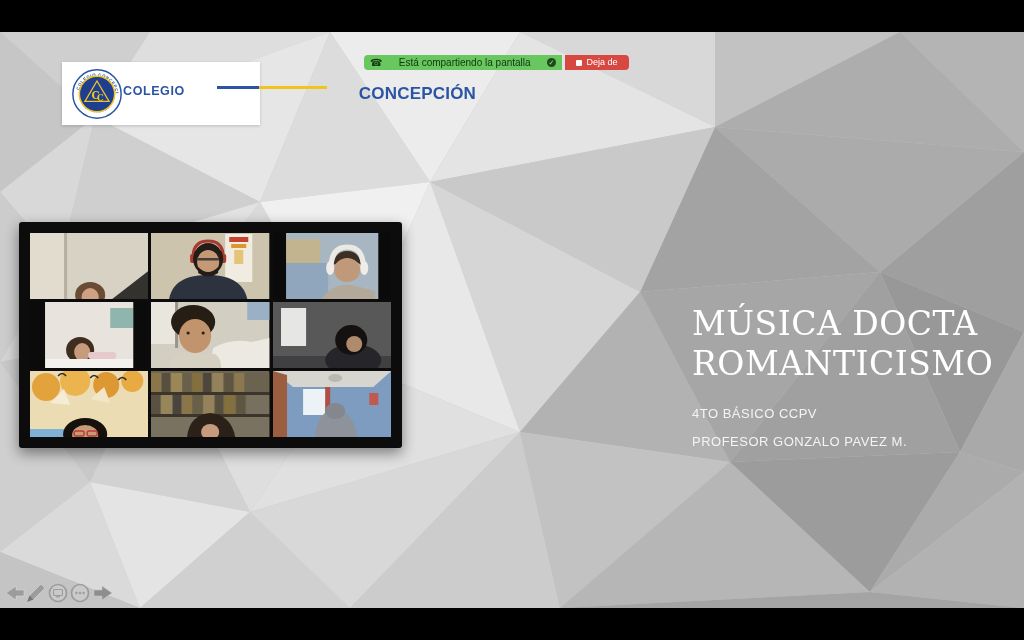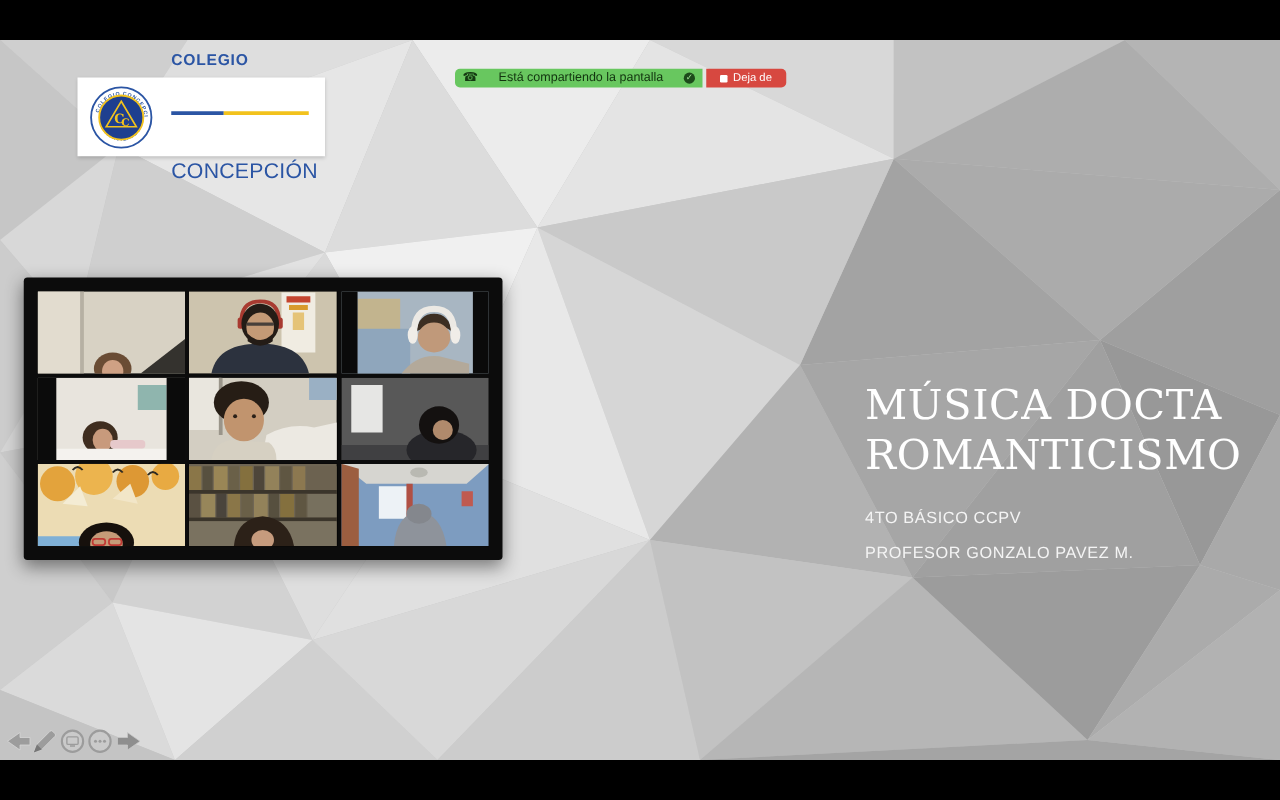"COLEGIO" .logo-text { flex-direction: column -> row; margin-left: 14px -> none }
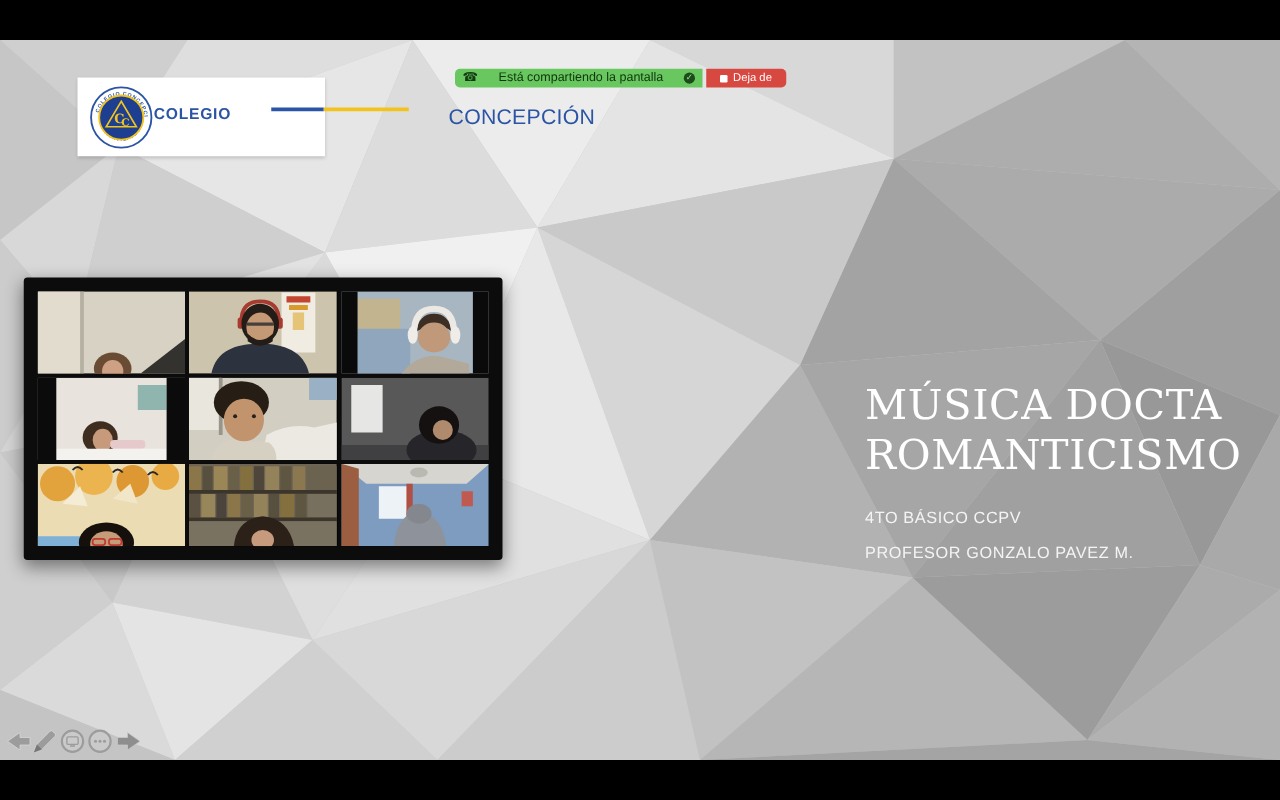"CONCEPCIÓN" .logo-line2 { font-weight: normal -> bold }
